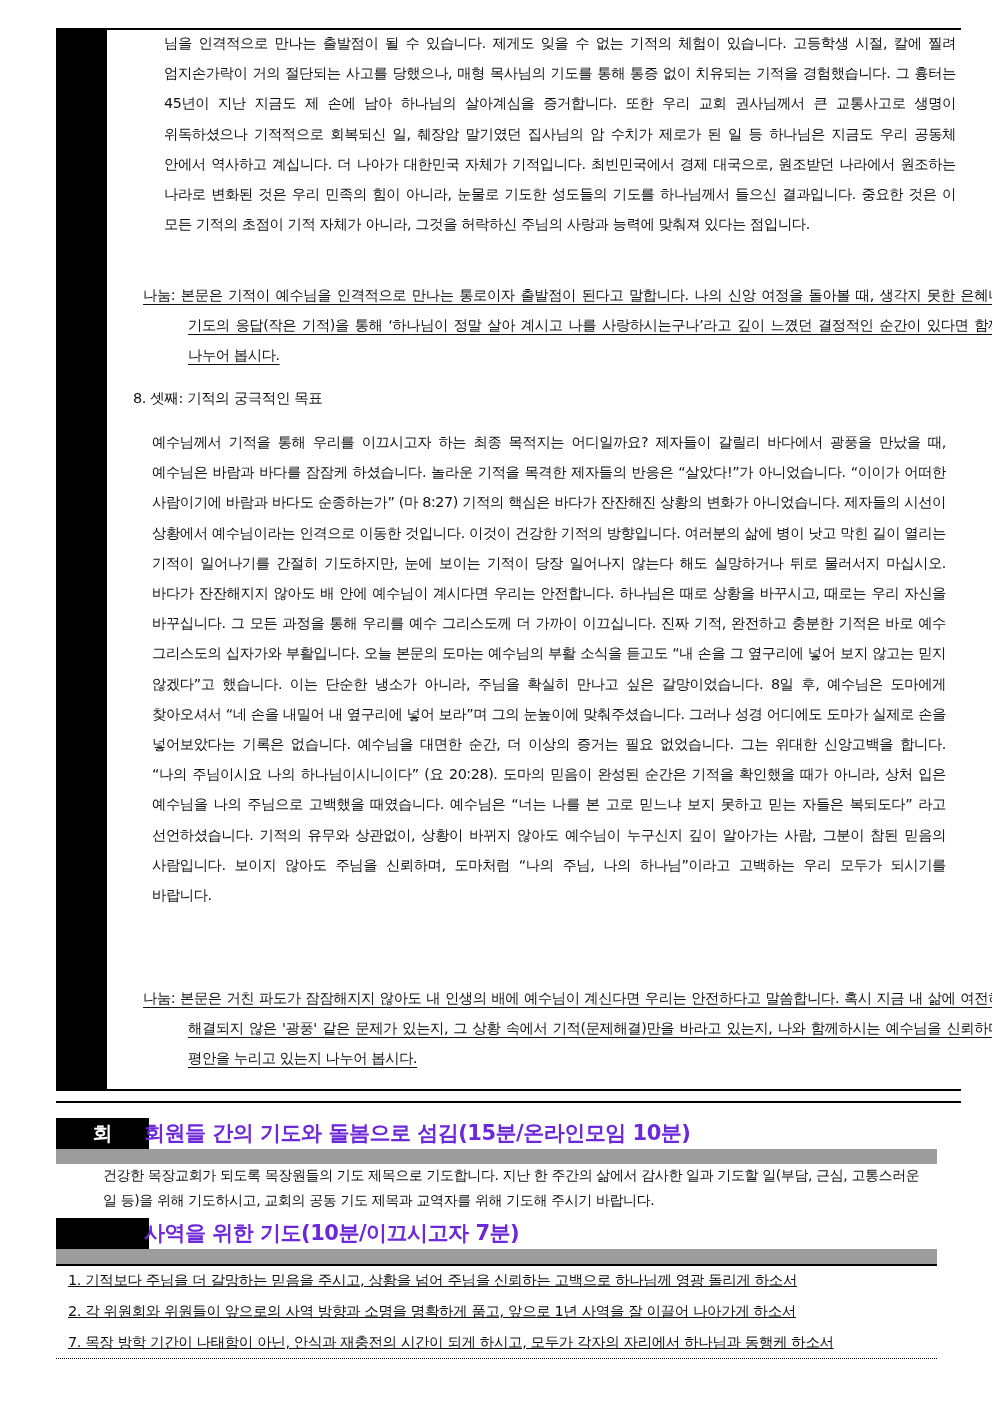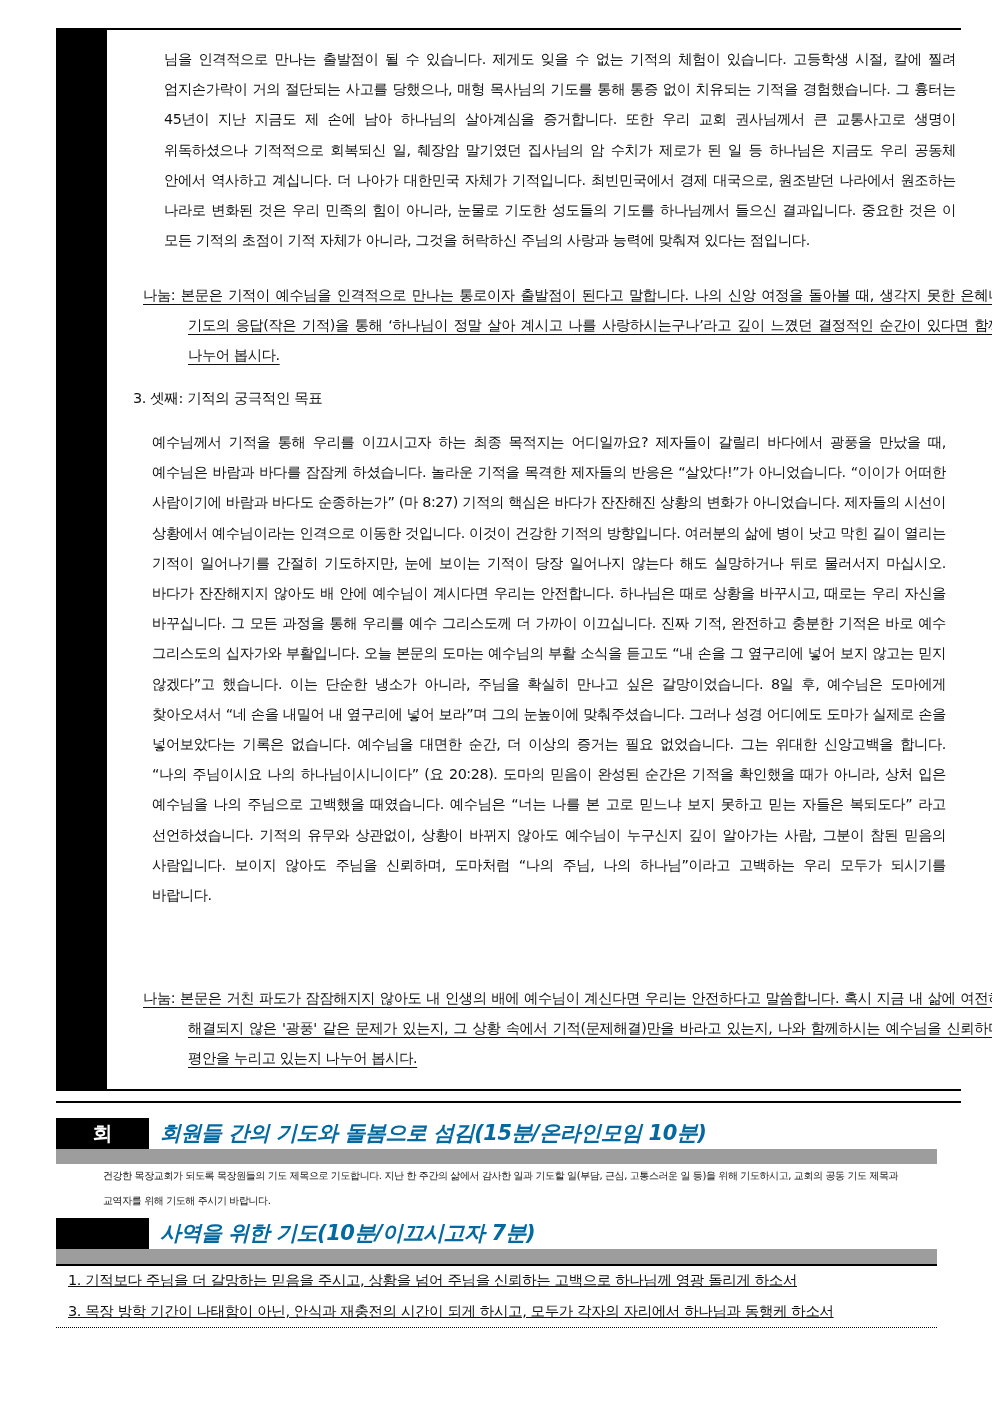"님을 인격적으로 만나는 출발점이 될" .para1 { top: 16px -> 0px }
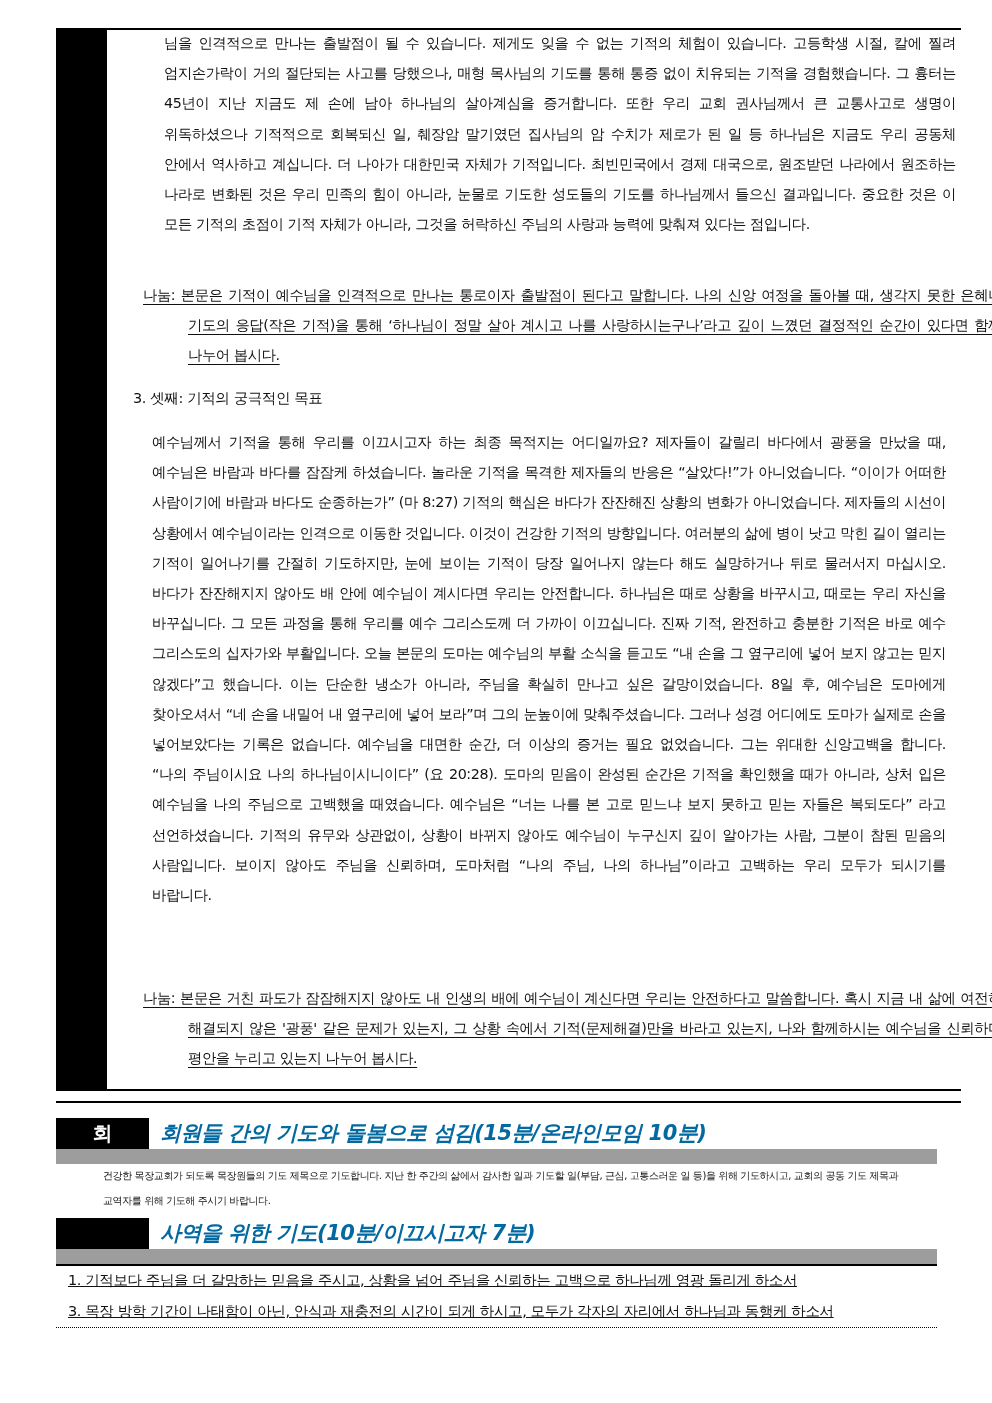"3. 셋째: 기적의 궁극적인 목표" div.para { text: 3 -> 8 }
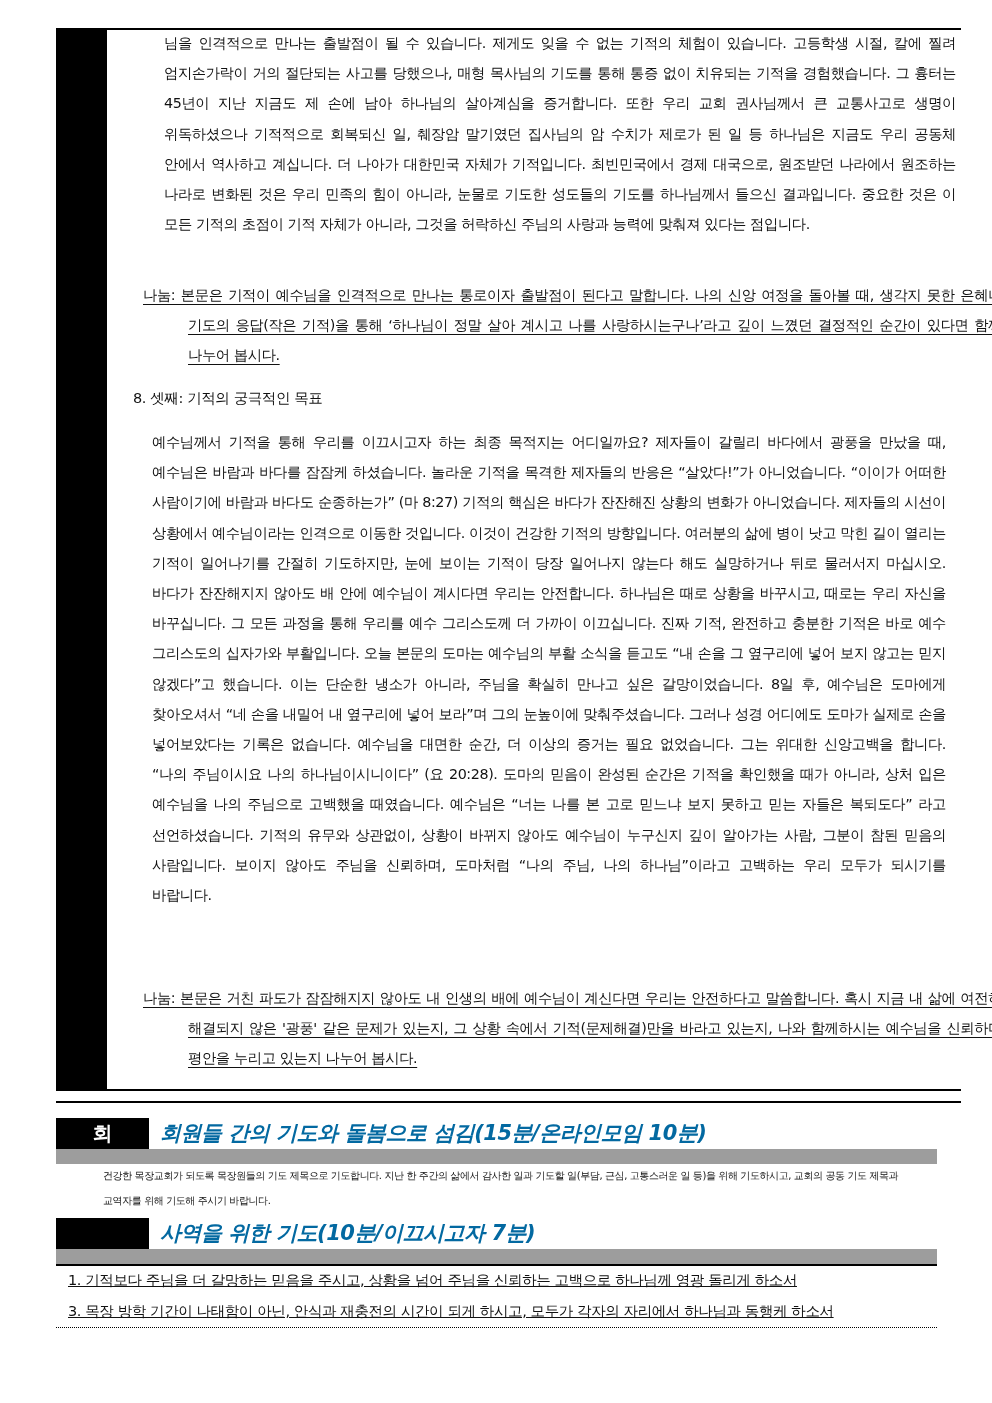"회원들 간의 기도와 돌봄으로 섬김(15분/온라인모임" .sec-head .title { color: #0369a1 -> #6d28d9; font-style: italic -> none; left: 104px -> 88px }
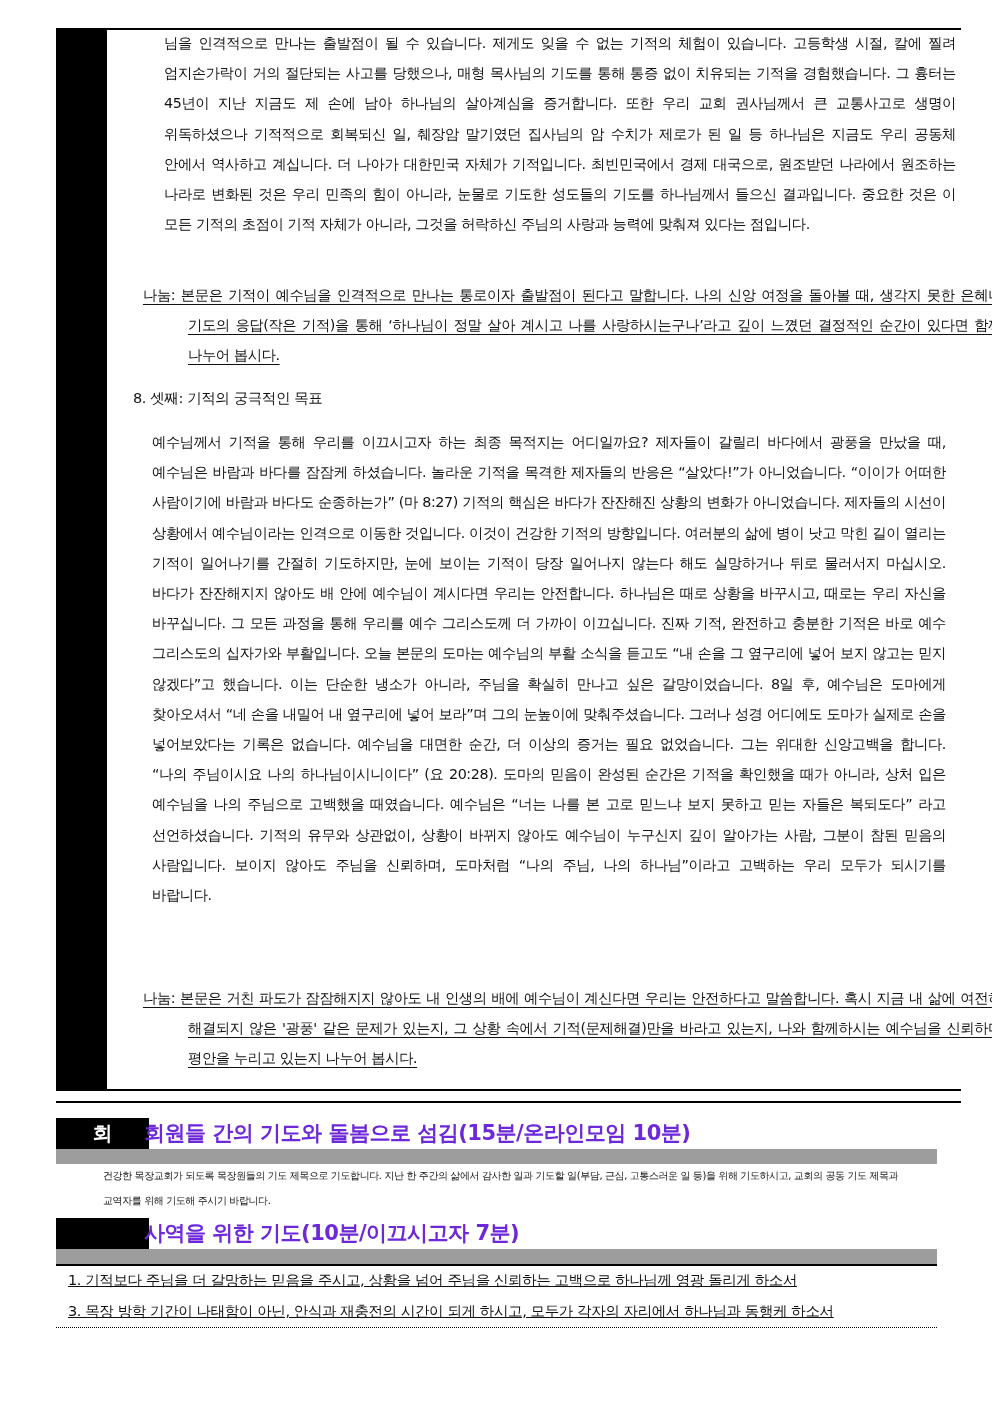"건강한 목장교회가 되도록 목장원들의 기도" .body4 { font-size: 10px -> 14px }
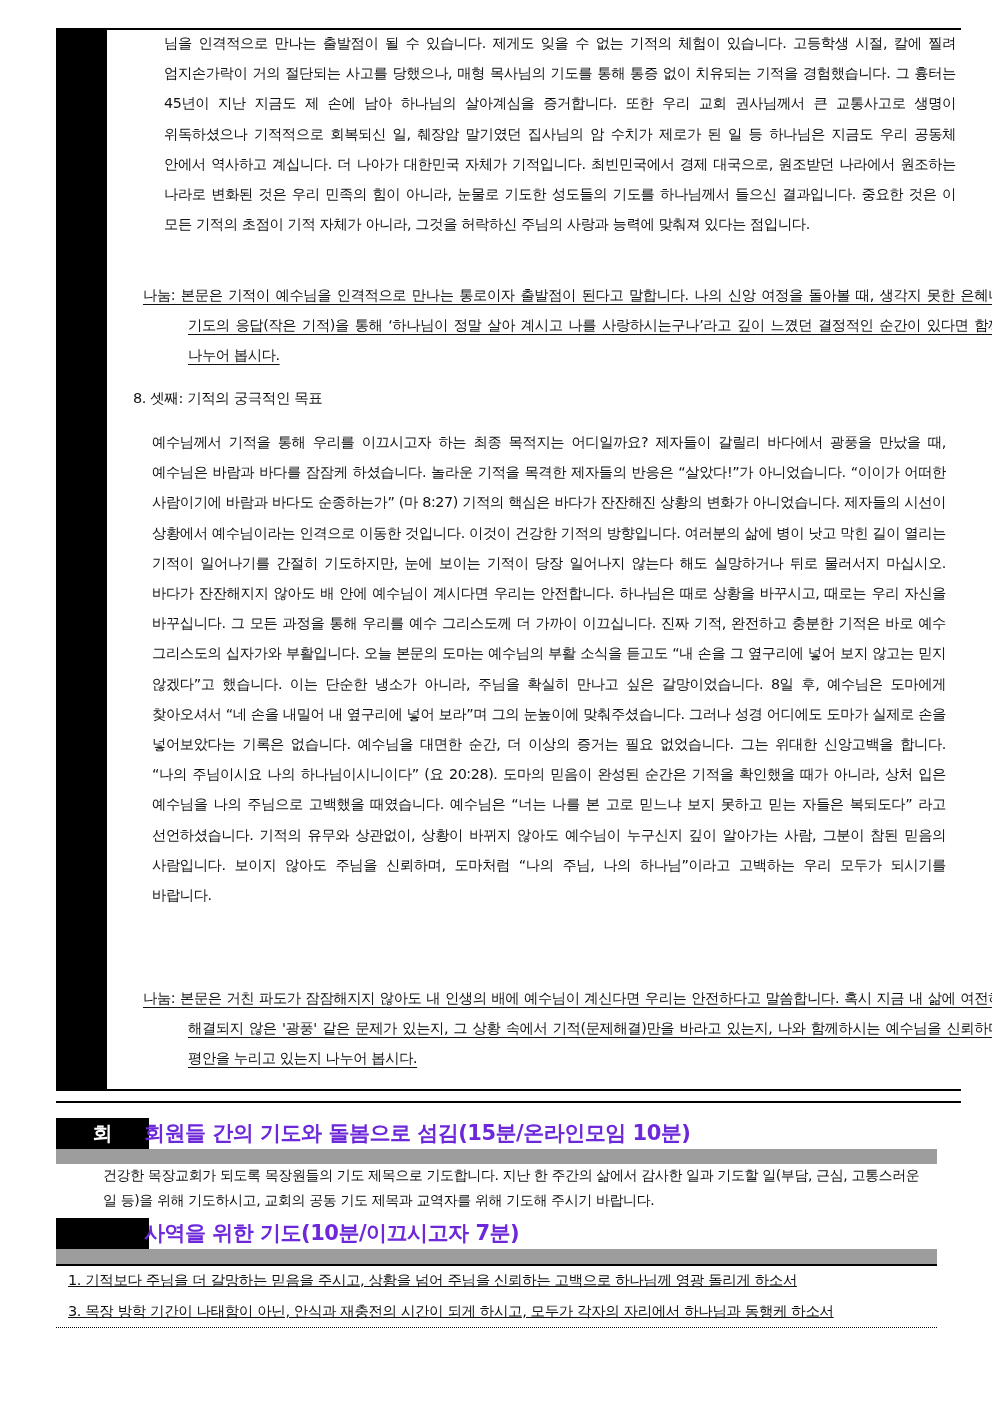"2. 각 위원회와 위원들이 앞으로의" li { html: none -> <li>2. 각 위원회와 위원들이 앞으로의 사역 방향과 소명을 명확하게 품고, 앞으로 1년 사역을 잘 이끌어 나아가게 하소서</li> }
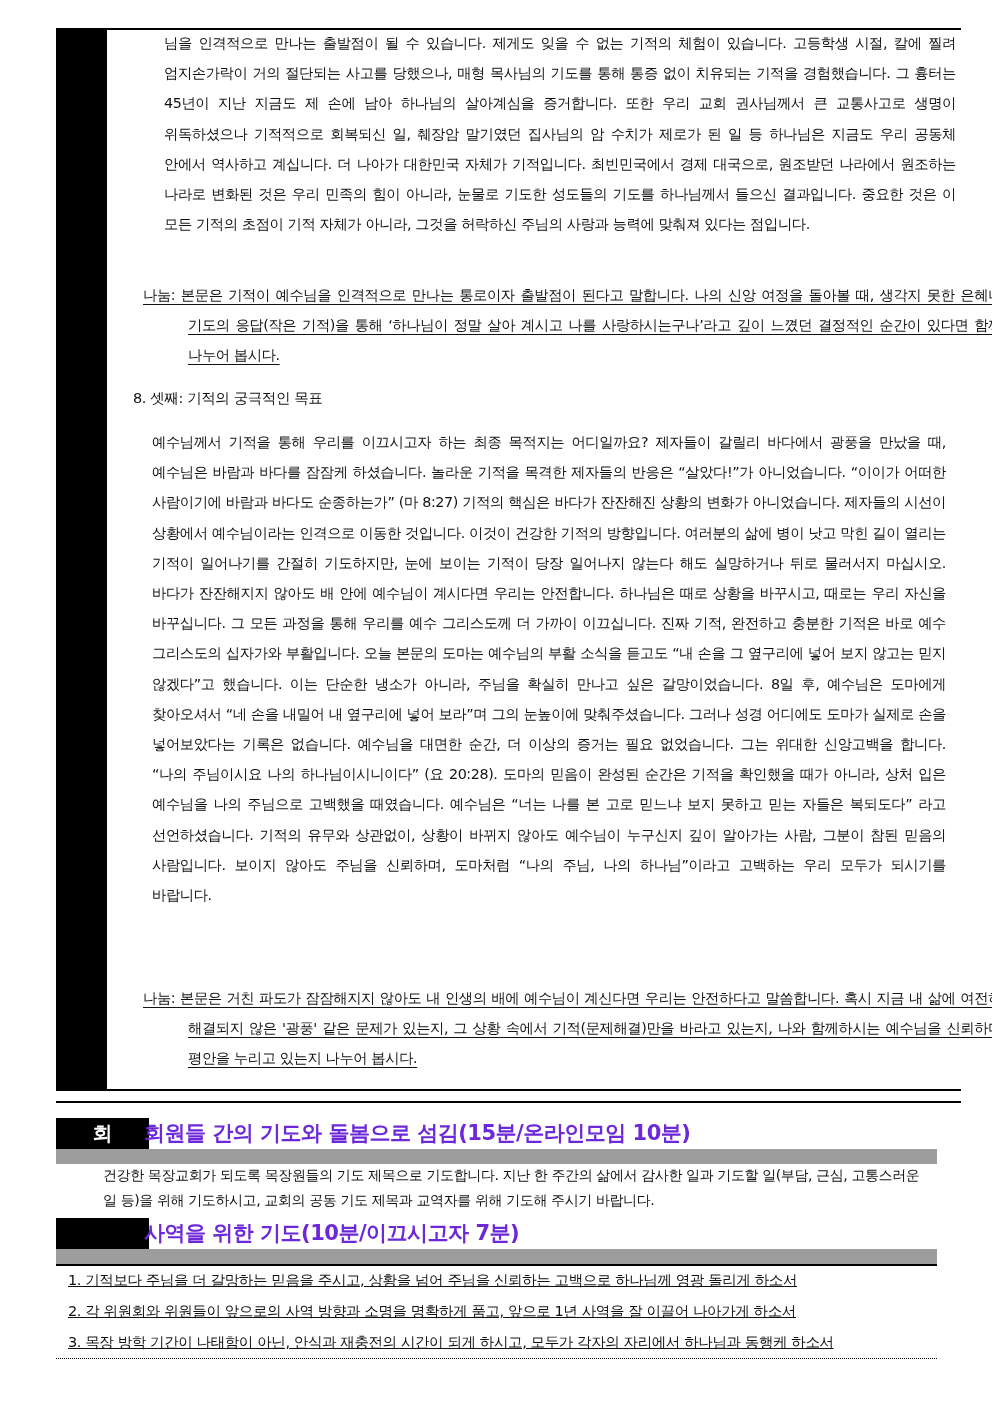"3. 목장 방학 기간이 나태함이" li.last { text: 3 -> 7 }
